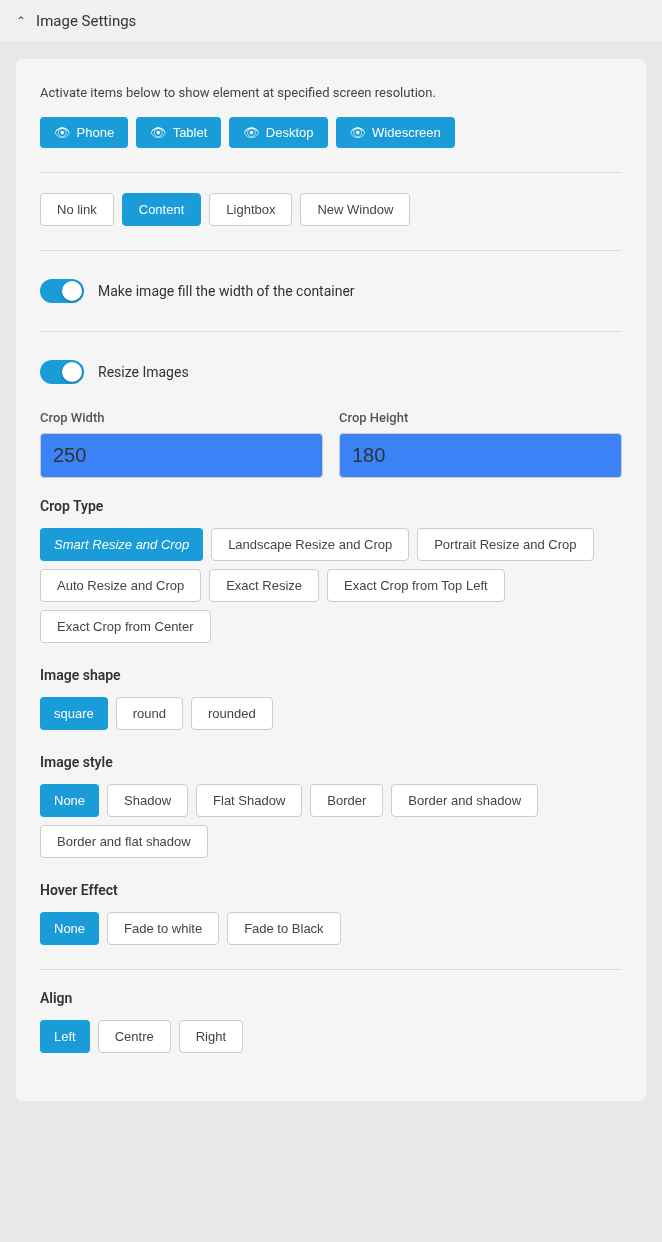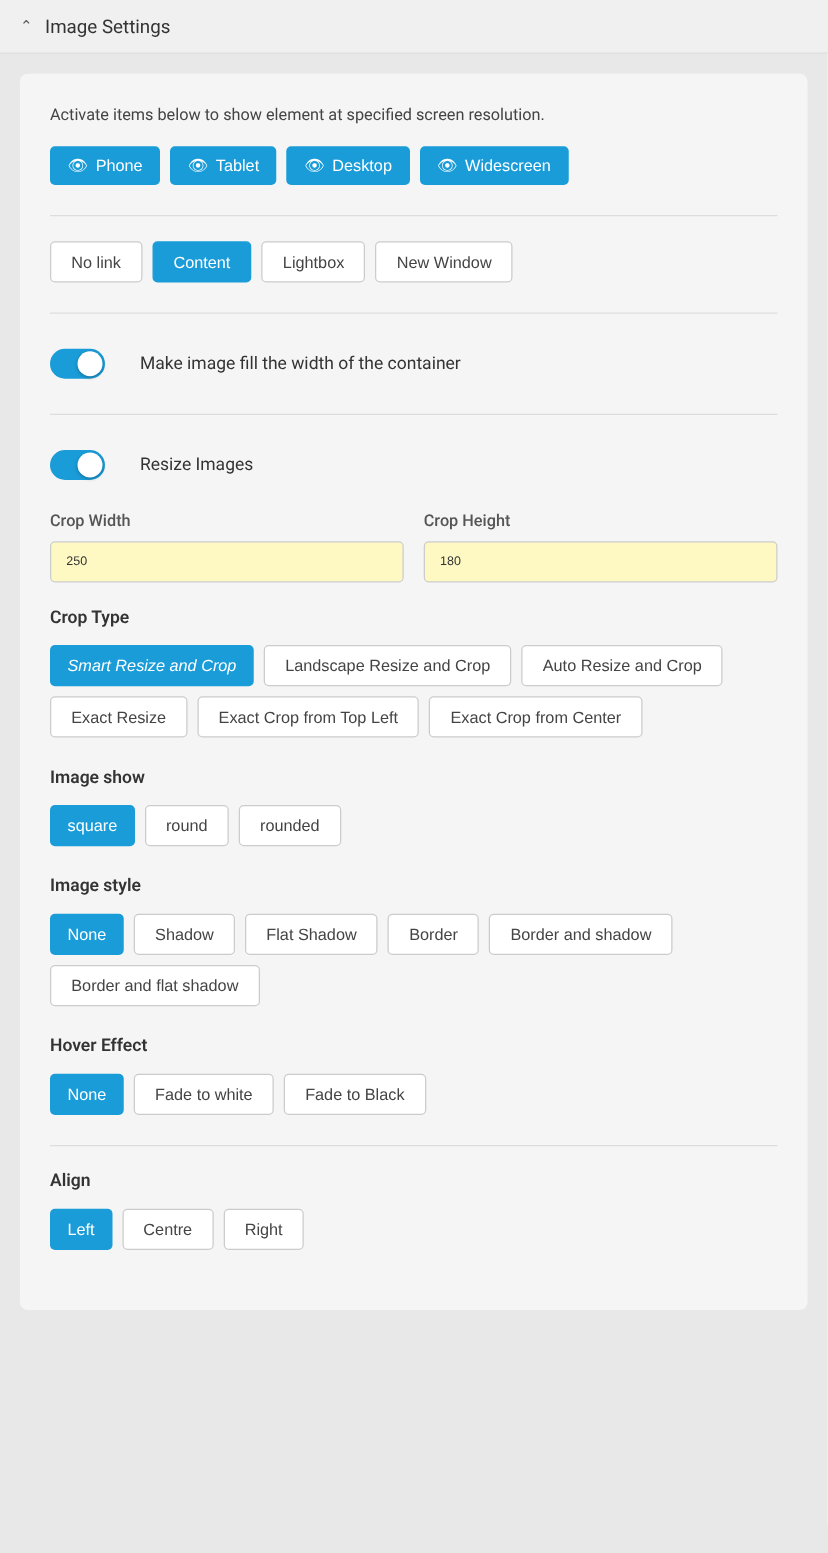"Make image fill the width" .toggle-row { gap: 28px -> 14px }
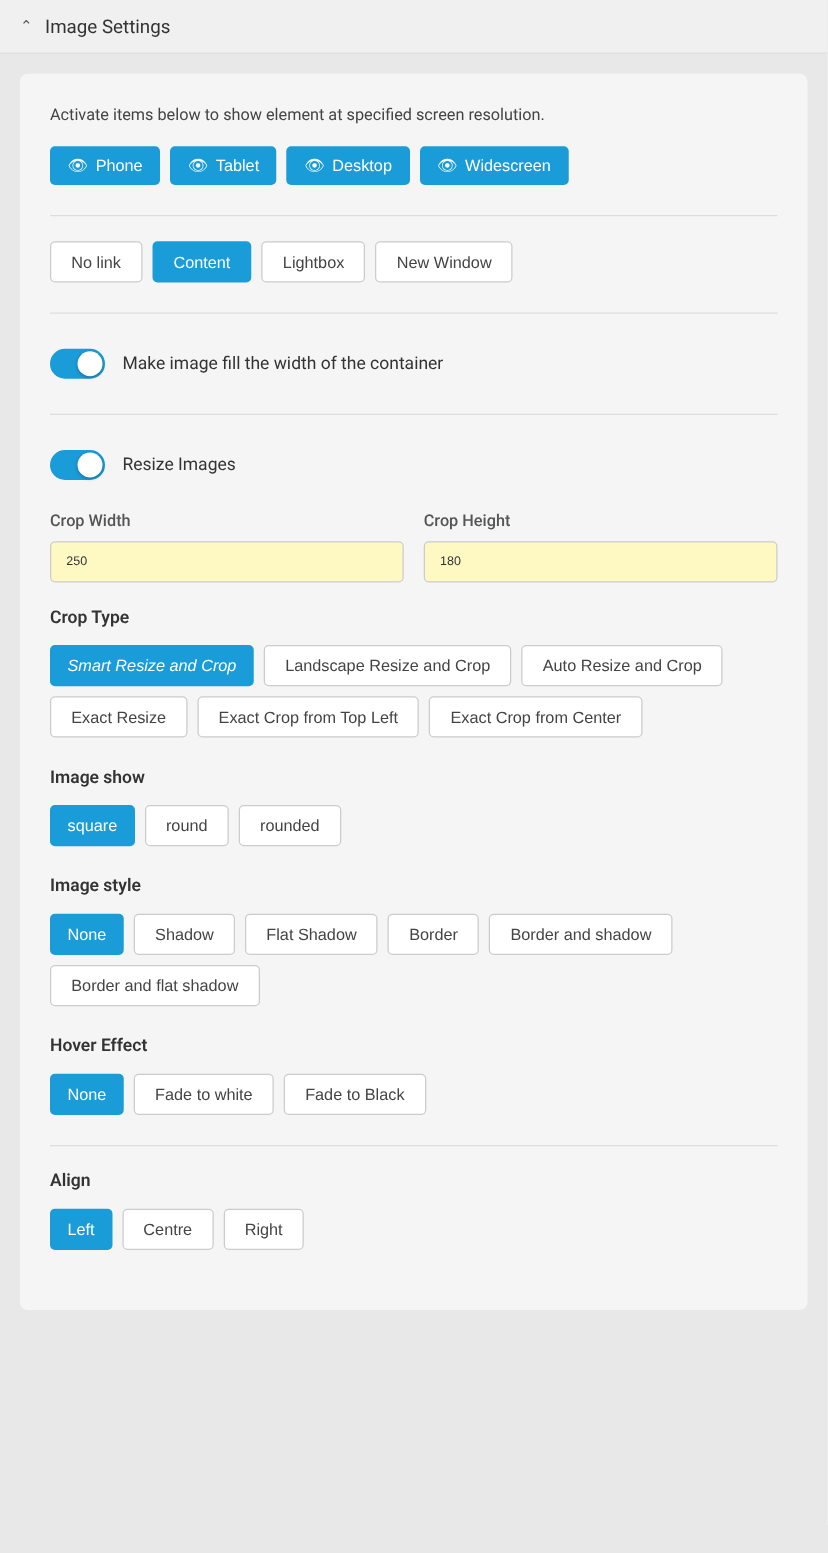"250" .input-field { background: #fef9c3 -> #3b82f6; font-size: 10px -> 20px }
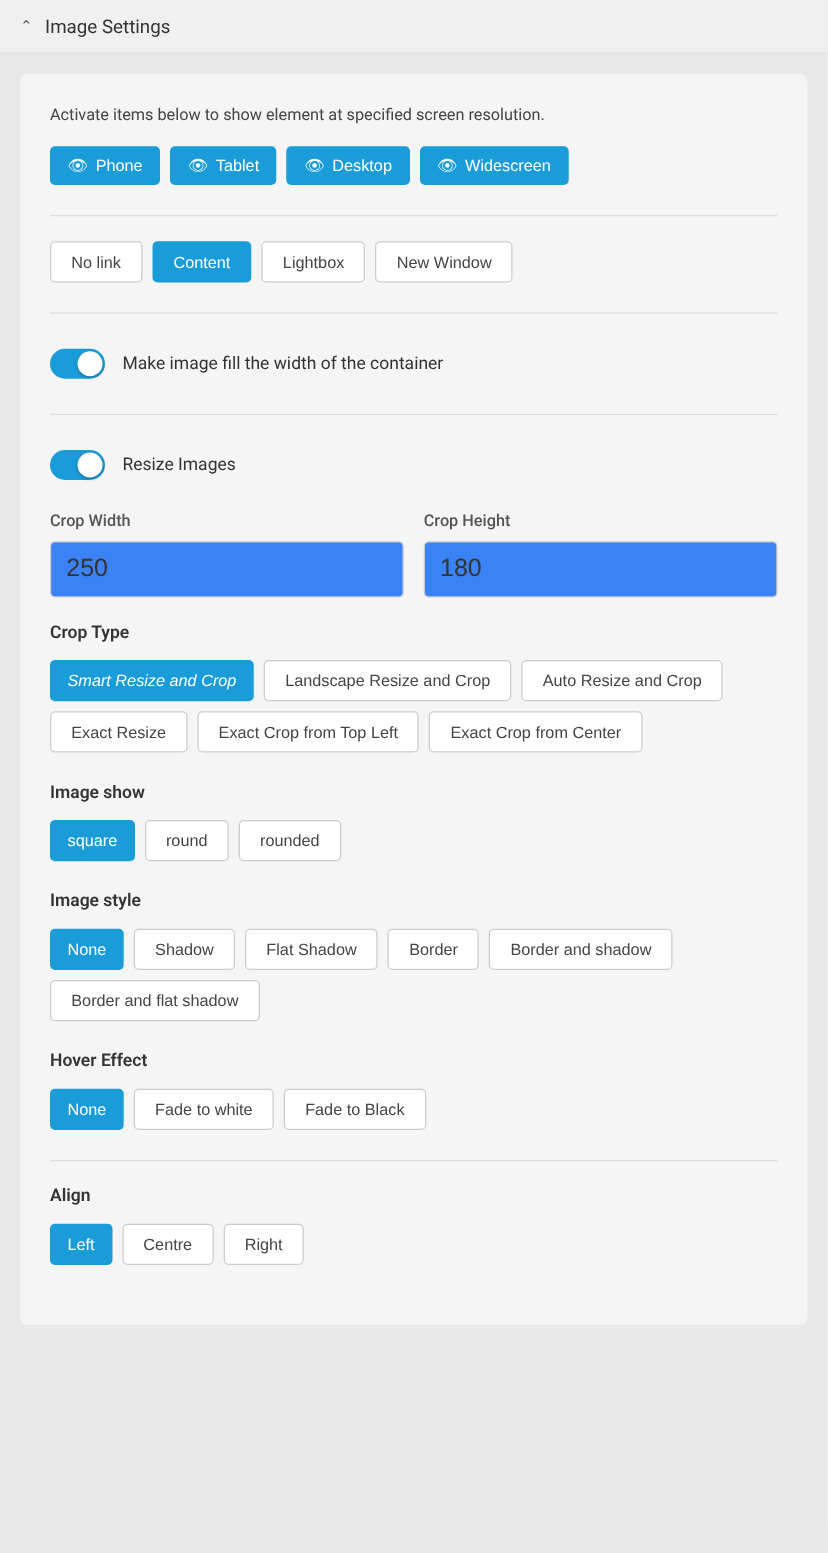"Portrait Resize and Crop" button.btn { html: none -> <button>Portrait Resize and Crop</button> }
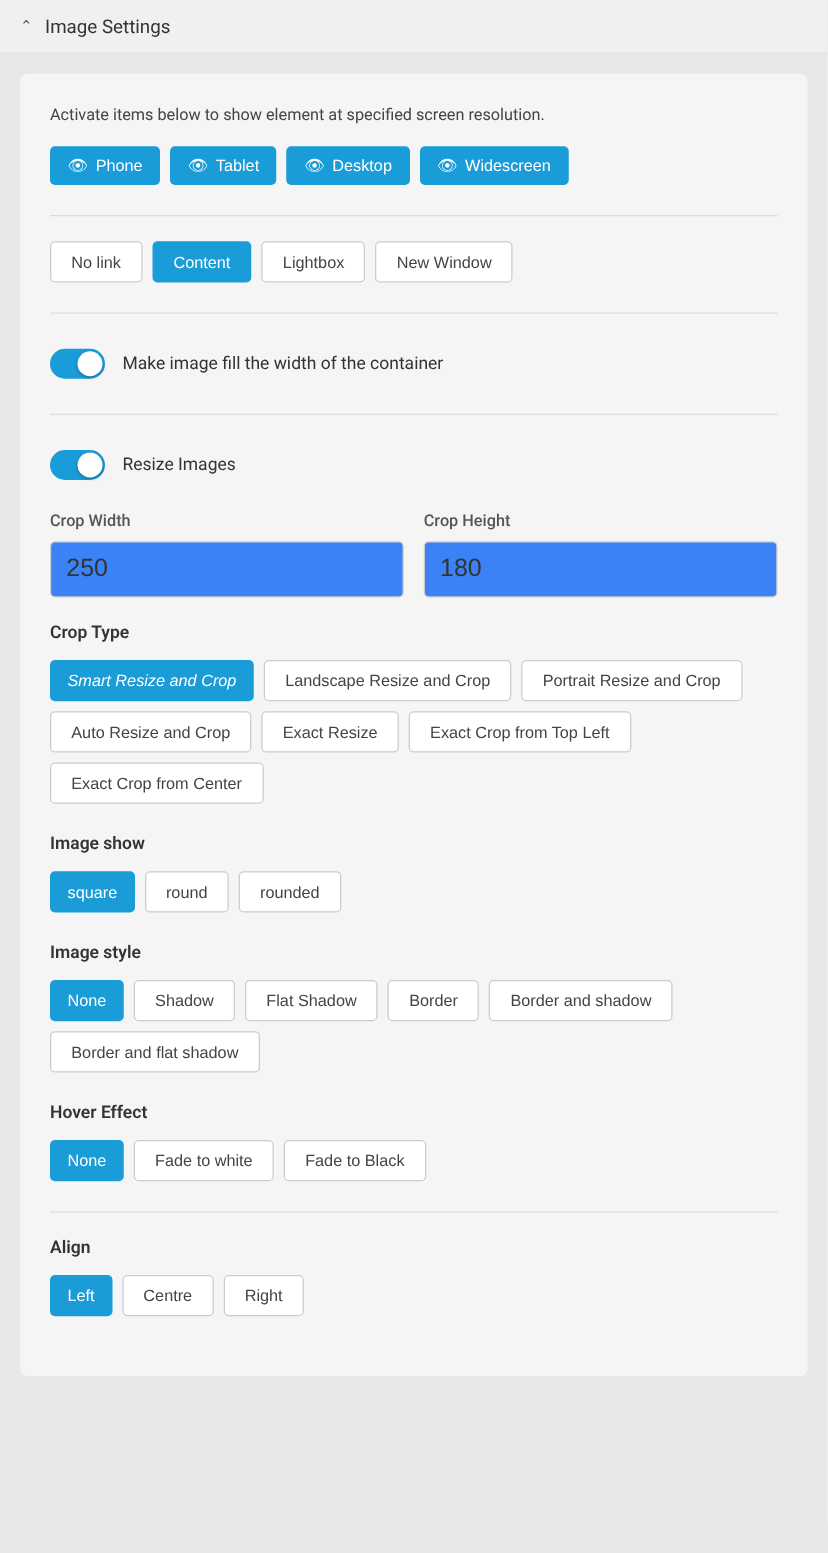"Image show" div.section-label { text: show -> shape }
